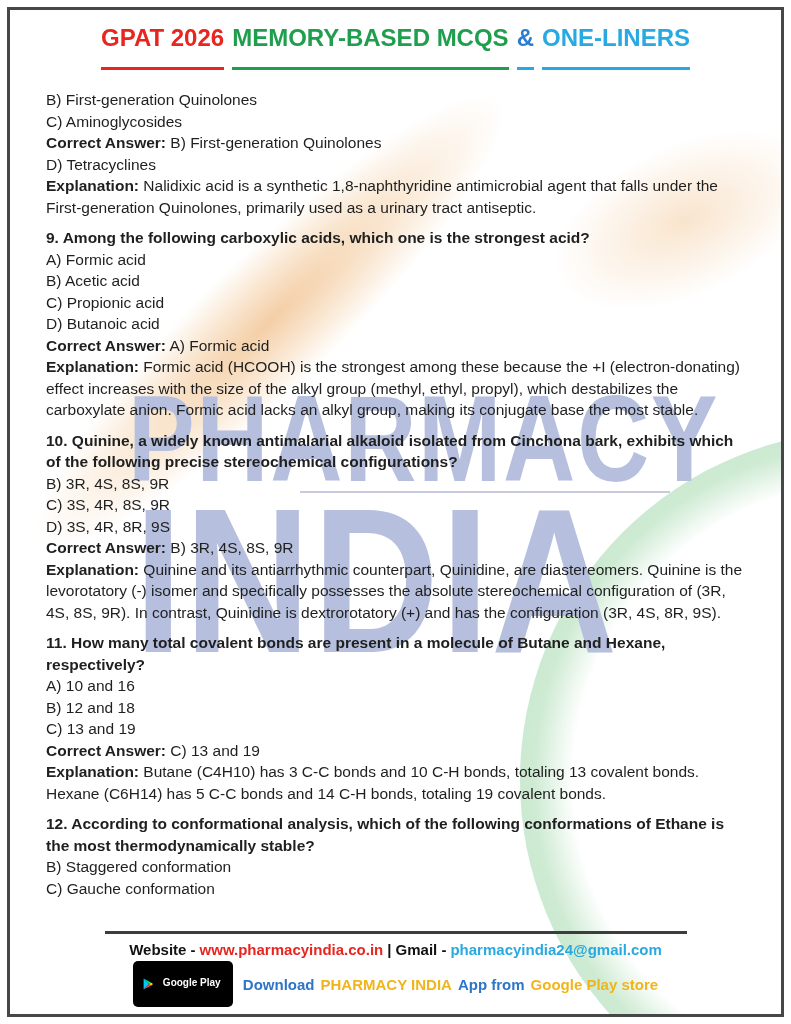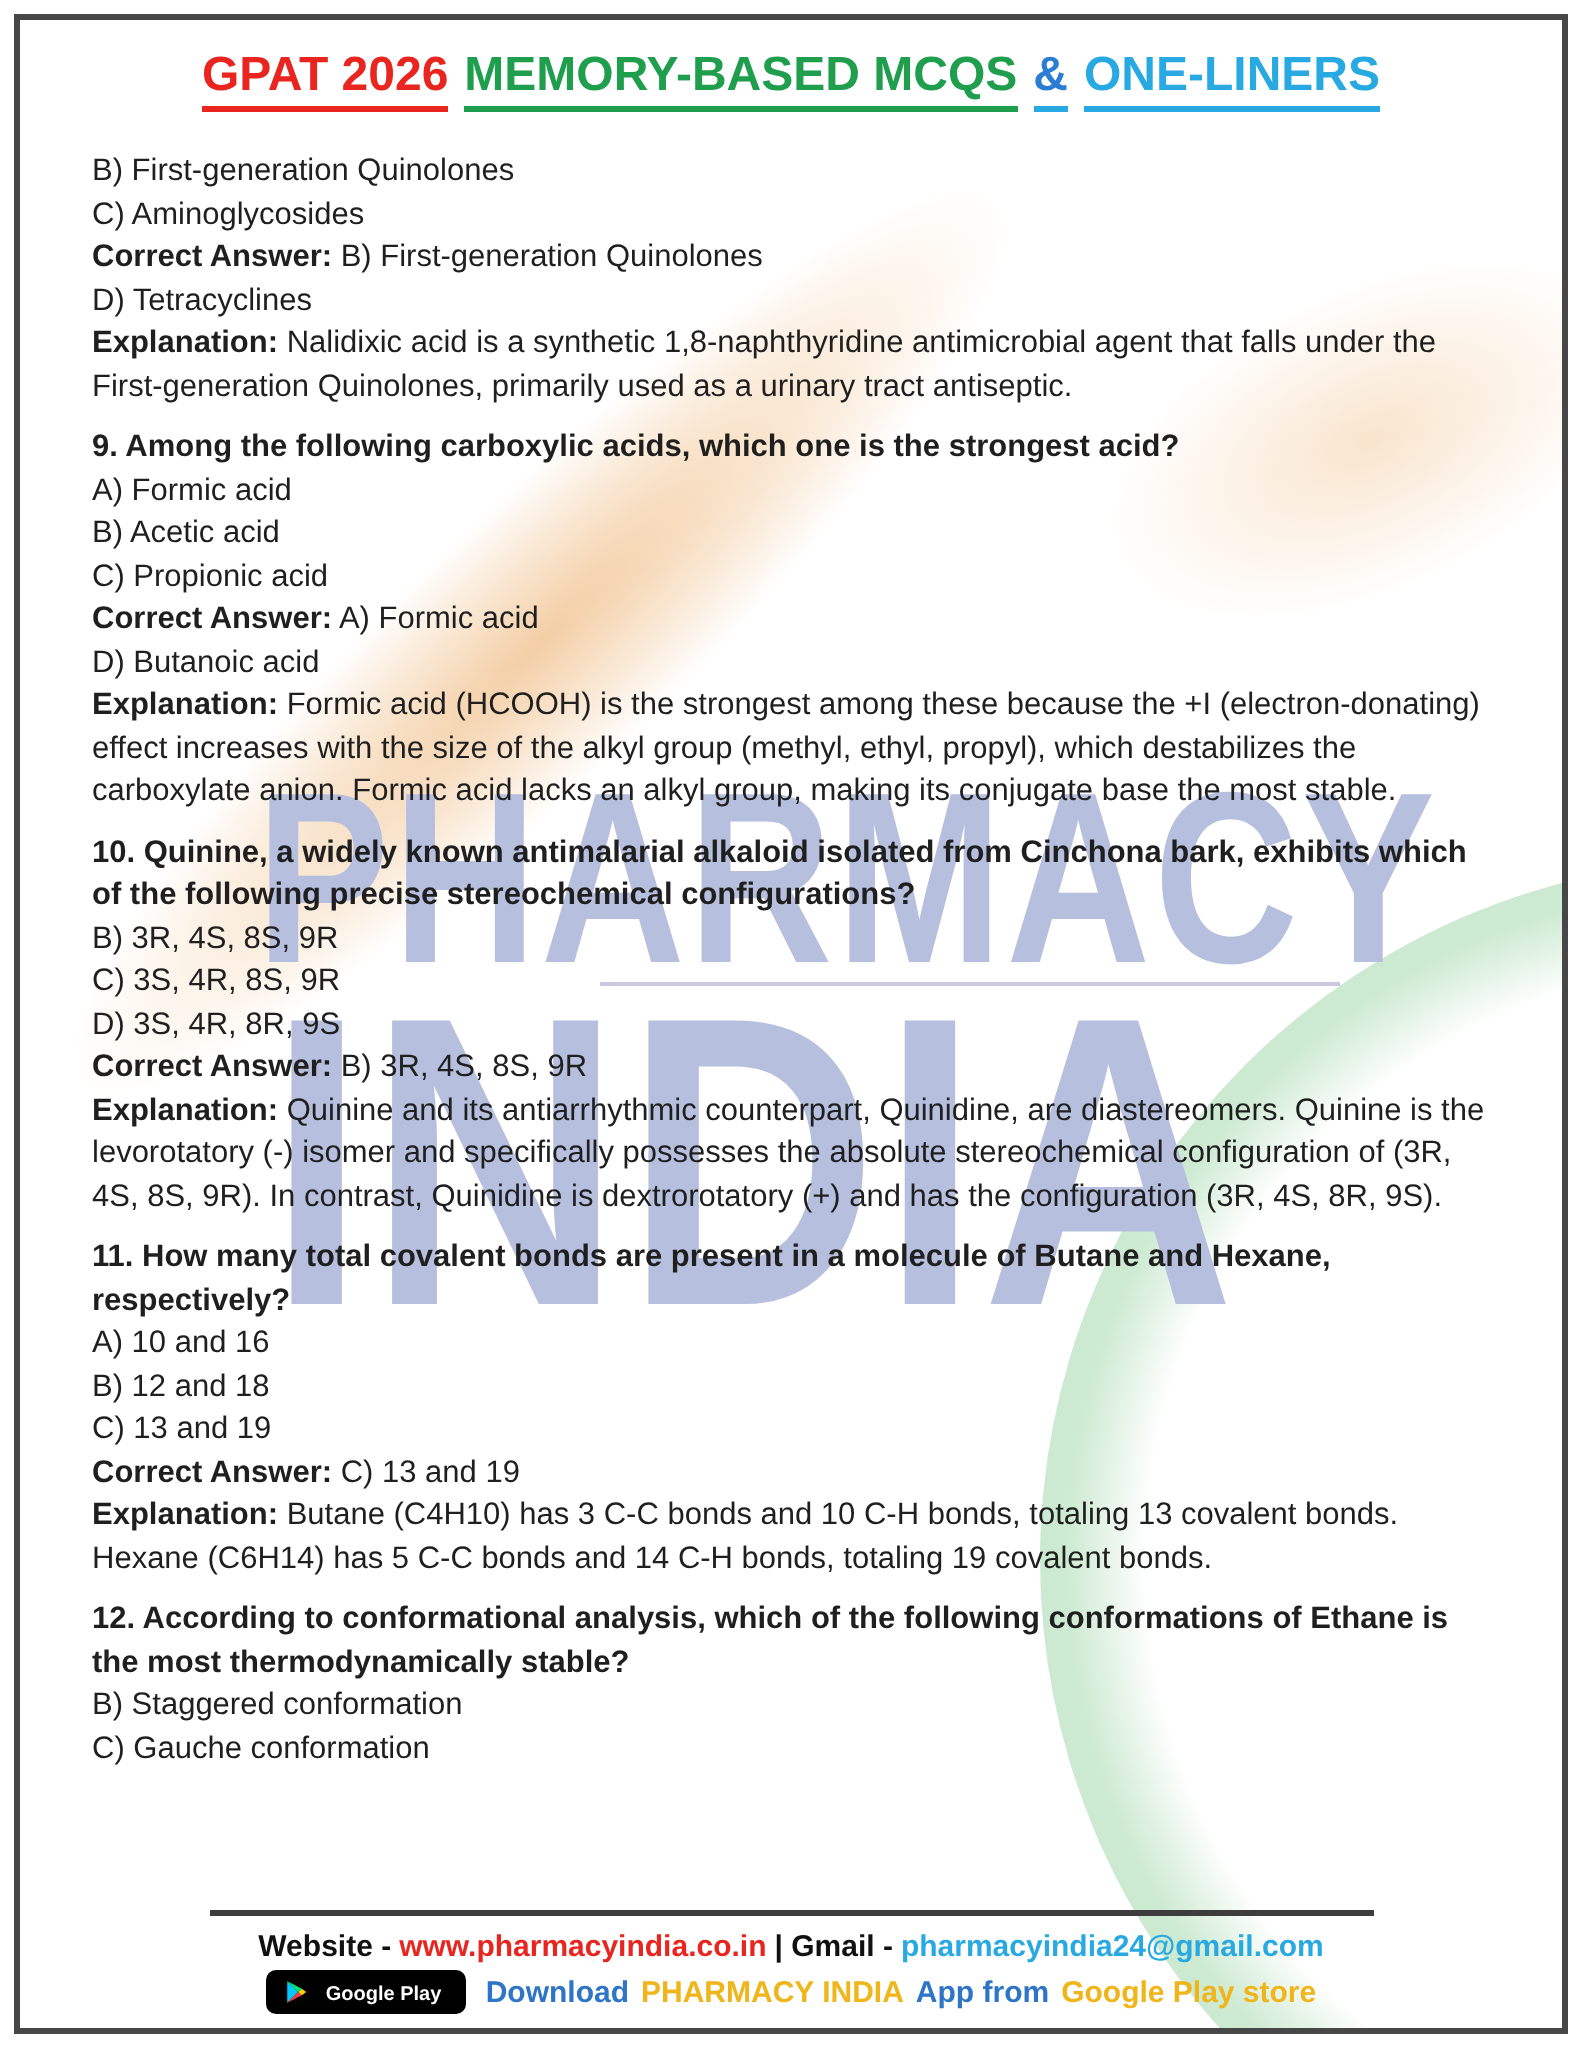"GPAT 2026" .title span { padding-bottom: 1px -> 15px }
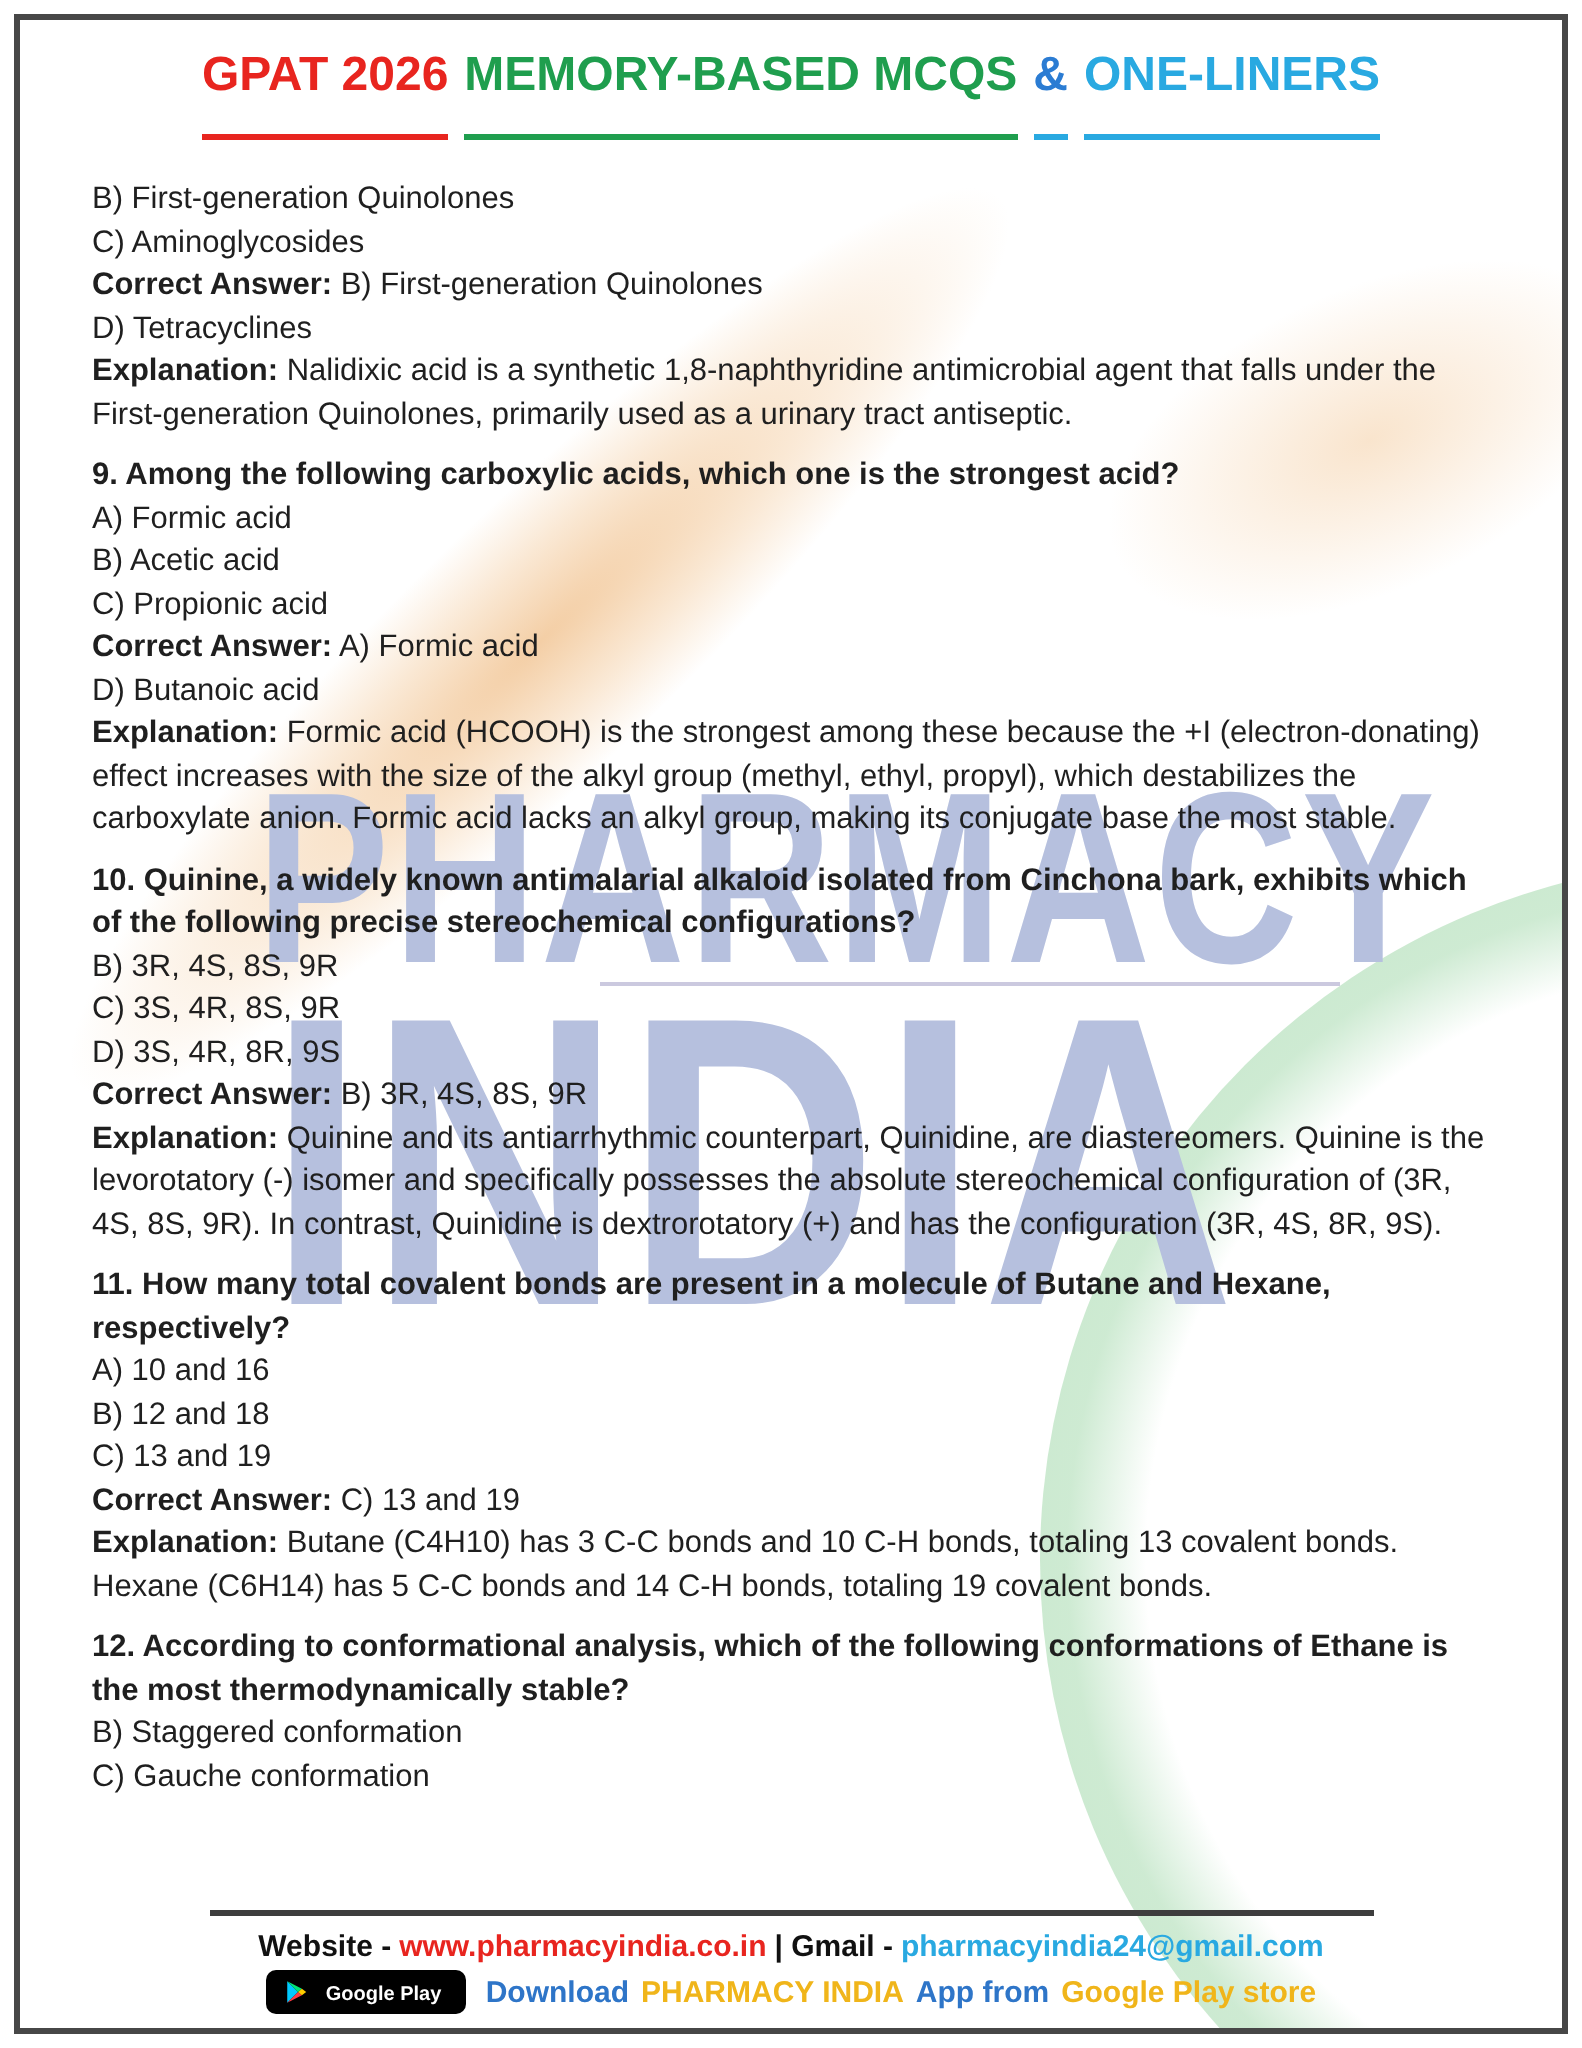"Correct Answer: A) Formic acid" div.qa-line { order: before "D) Butanoic acid" -> after "D) Butanoic acid" }
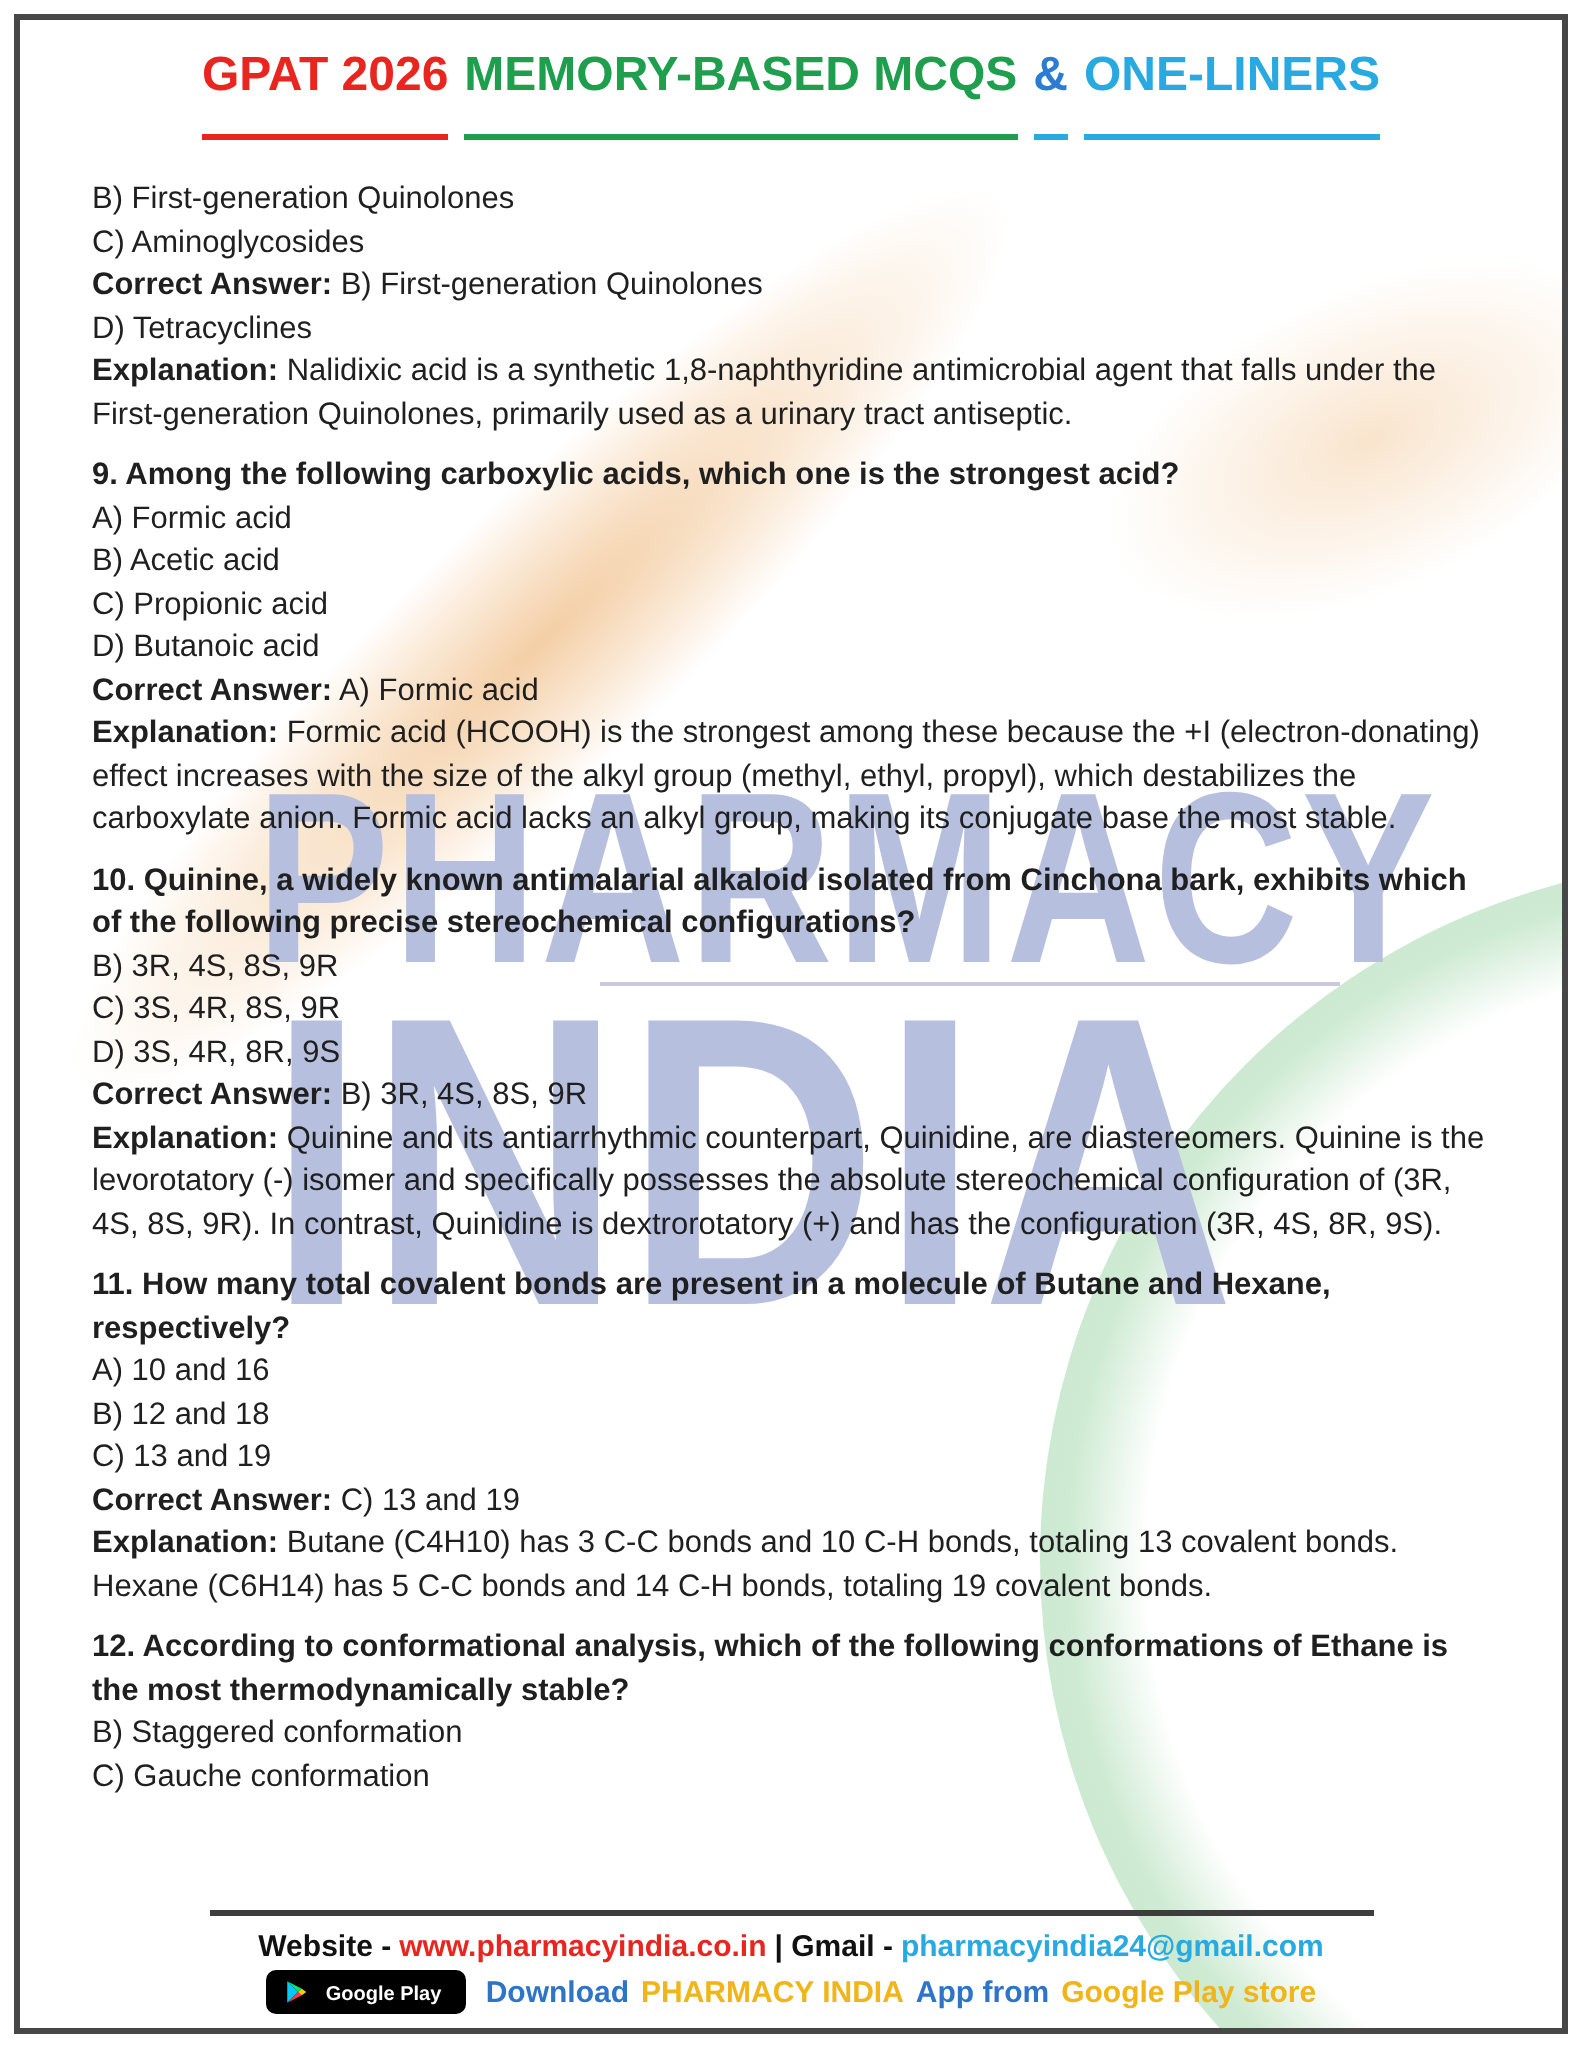"Google Play" .gp-badge { align-items: flex-end -> flex-start; padding: 4px 9px -> 16px 9px }
